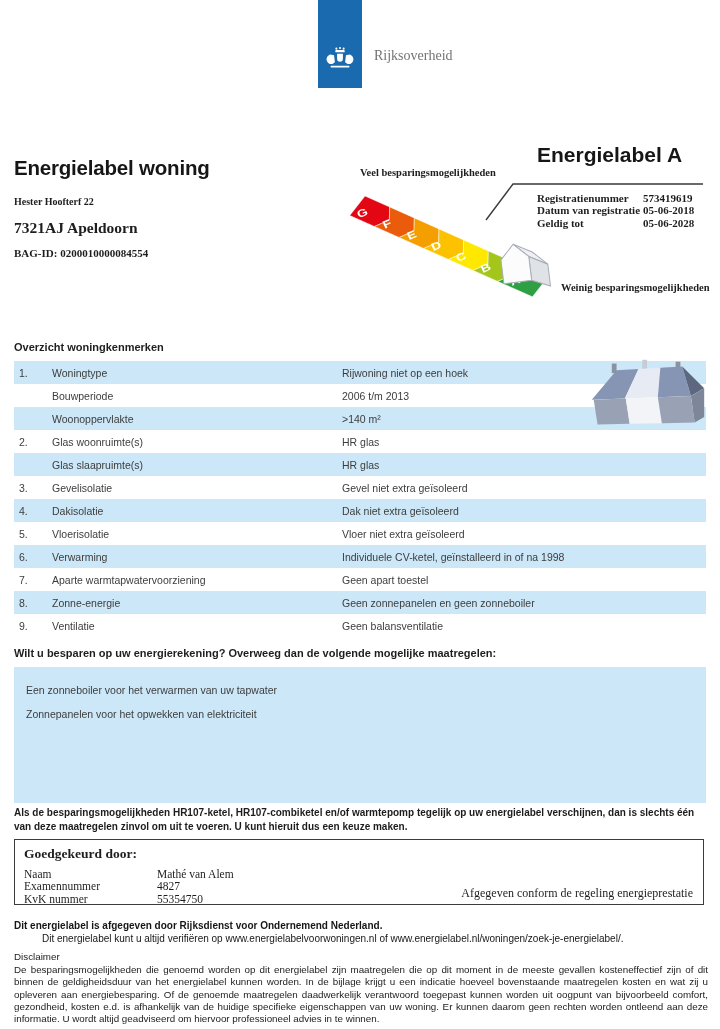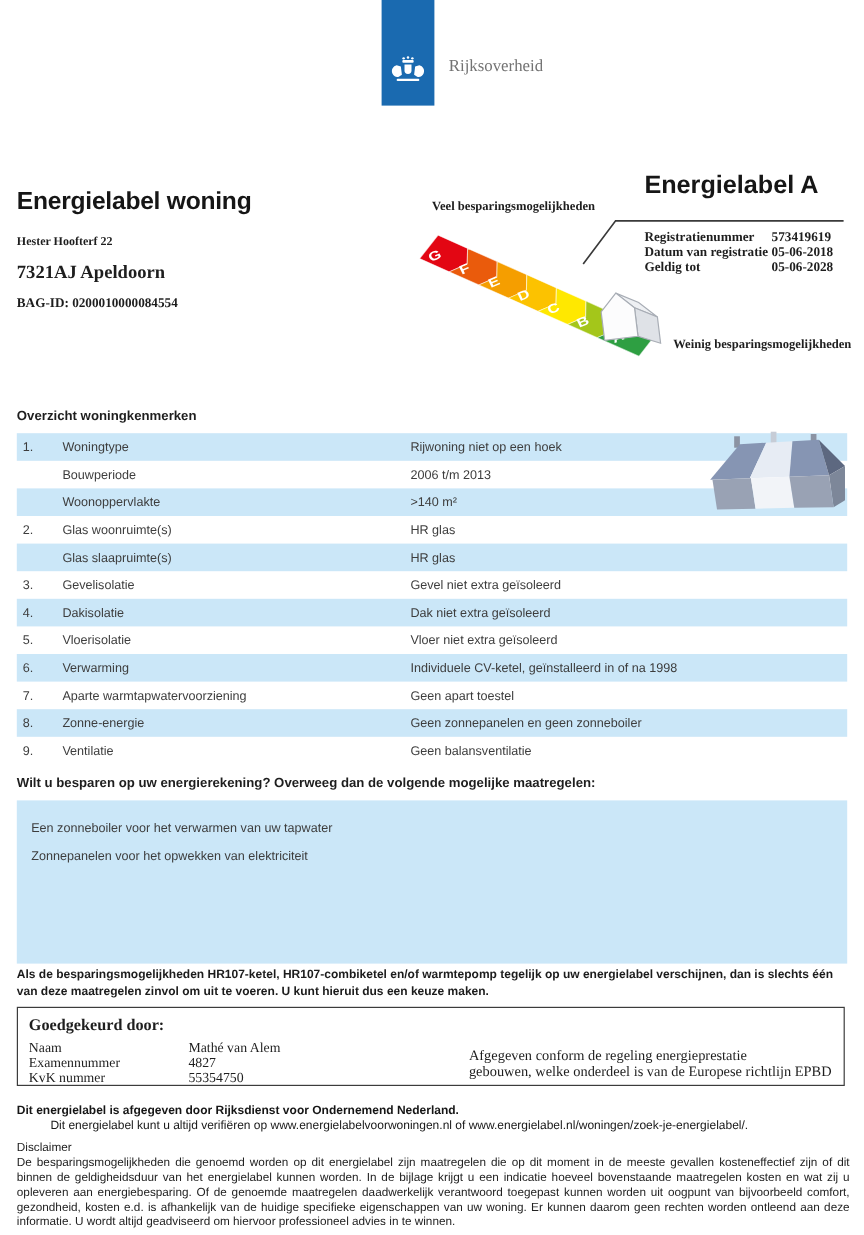"gebouwen, welke onderdeel is van" div { html: <div>gebouwen, welke onderdeel is van de Europese richtlijn EPBD</div> -> none }
